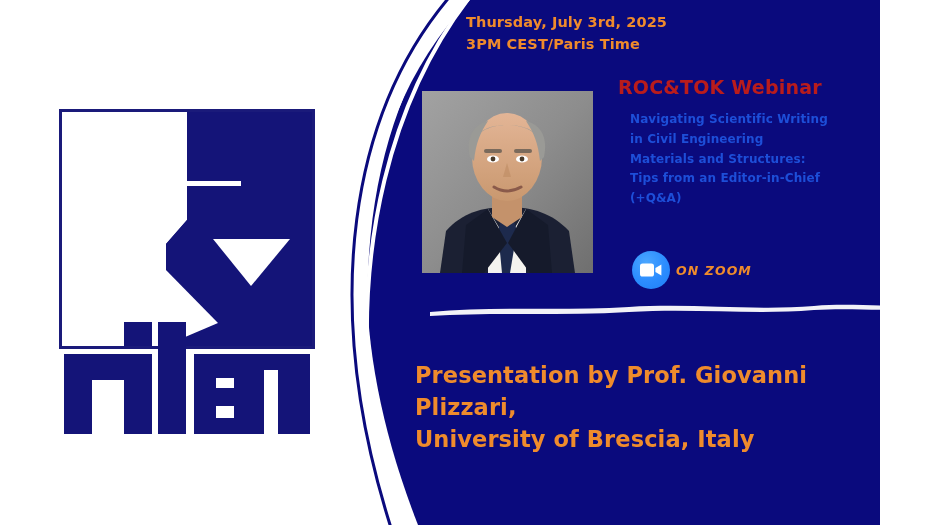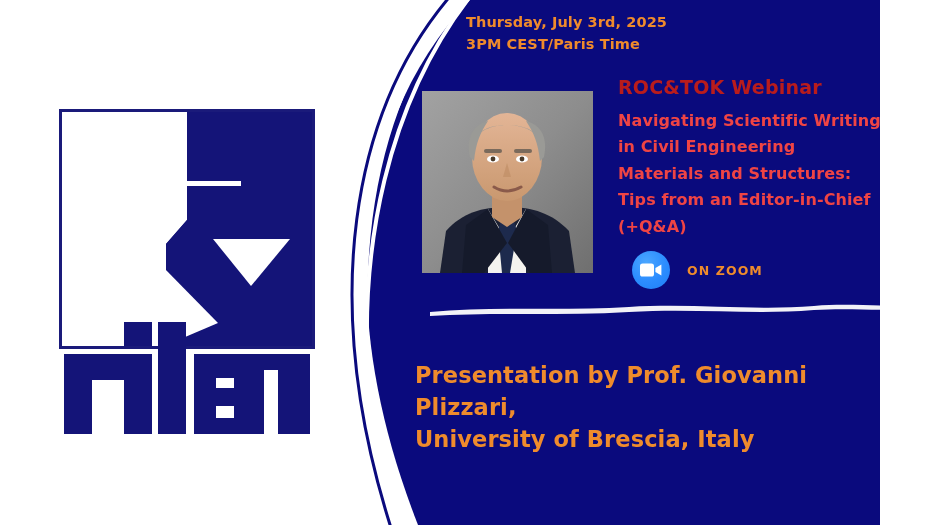"Navigating Scientific Writing" .webinar-title { color: #ef4444 -> #1d4ed8; font-size: 16px -> 12px; margin: 0 -> 12px }
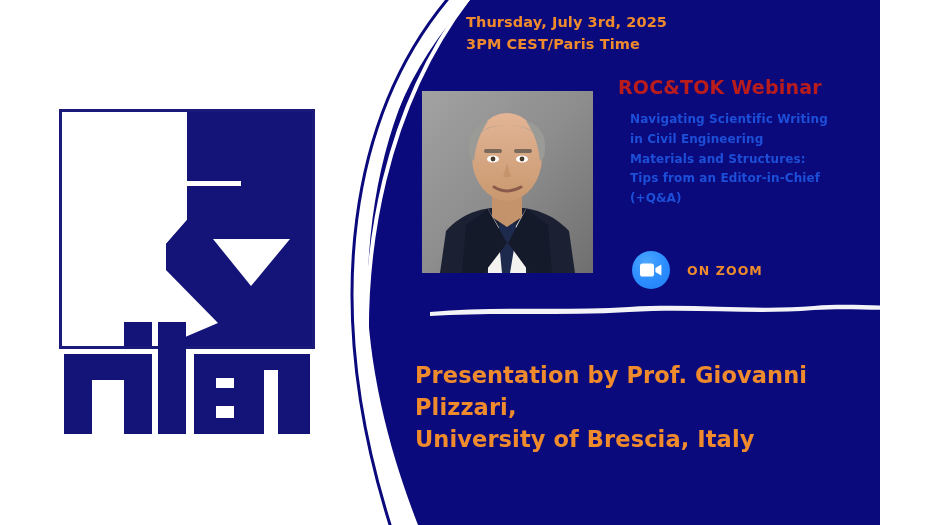"ON ZOOM" .zoom-badge { font-style: none -> italic; gap: 17px -> 6px }
